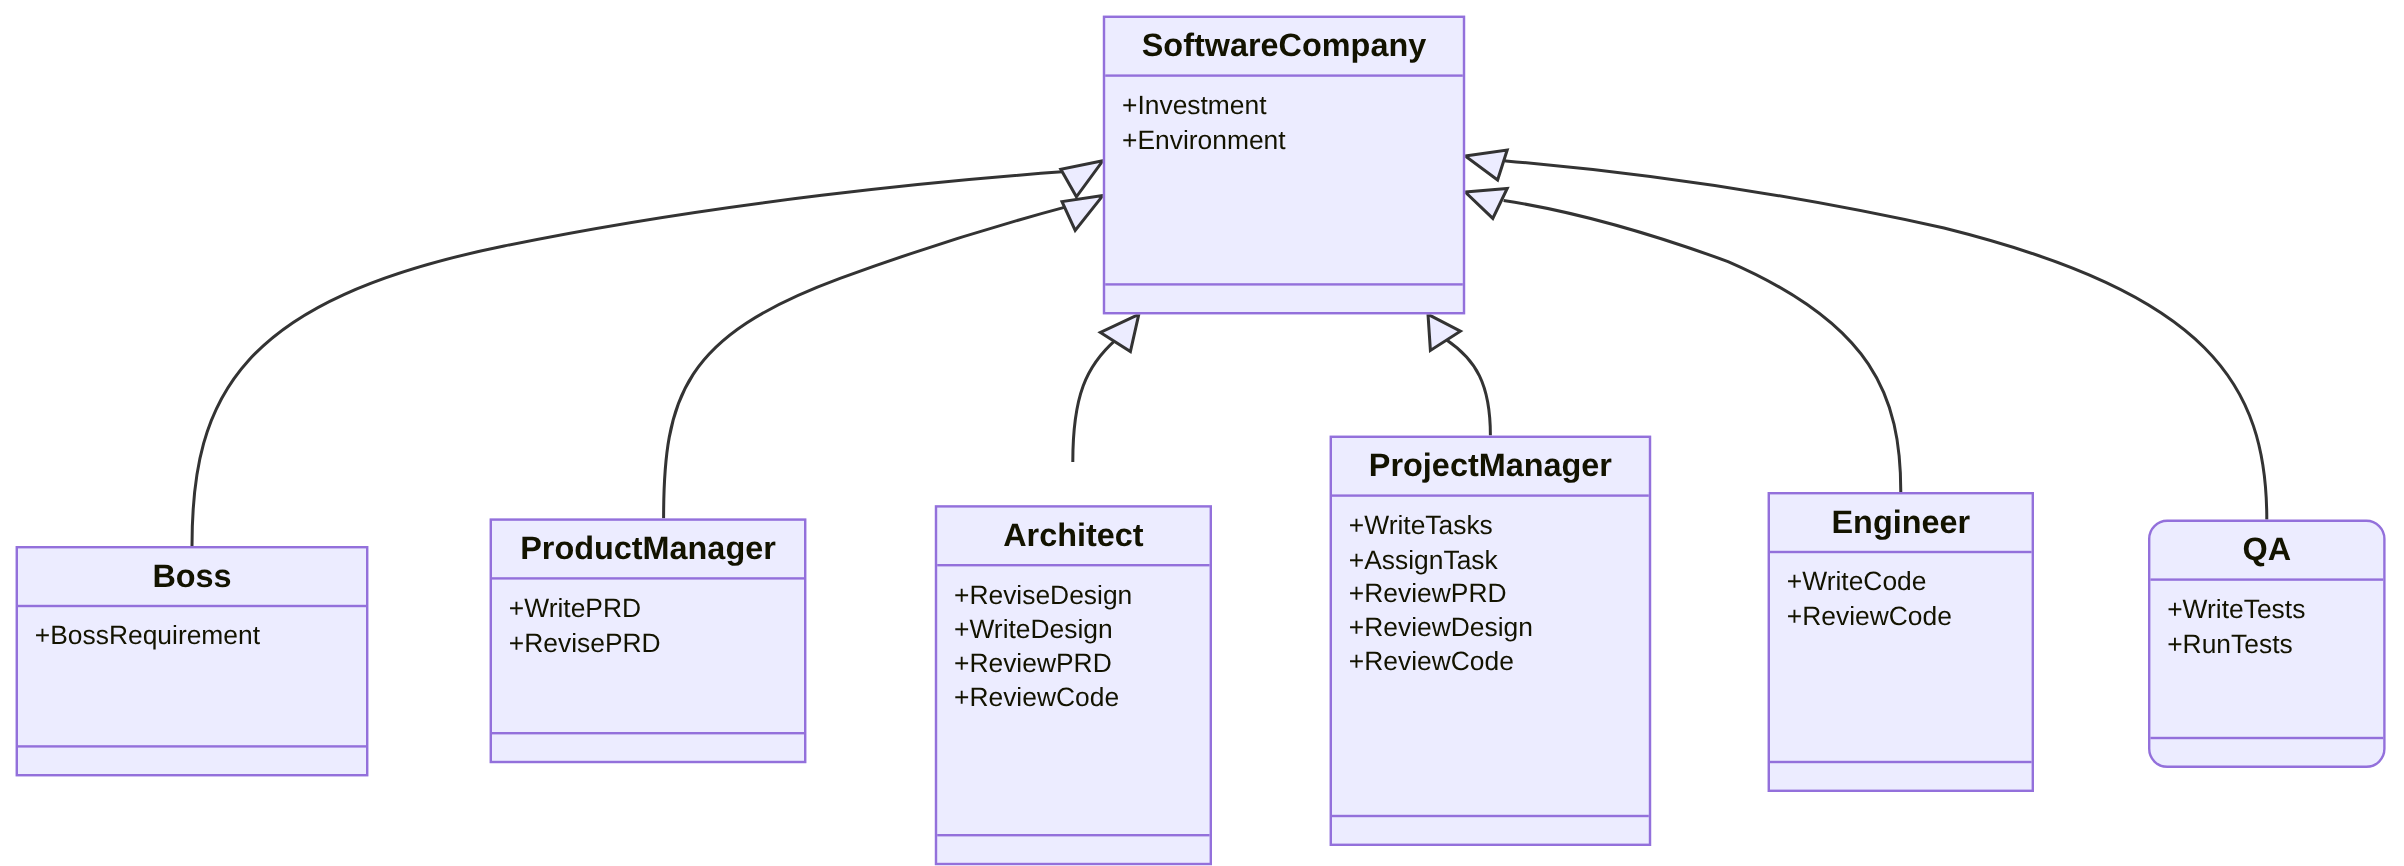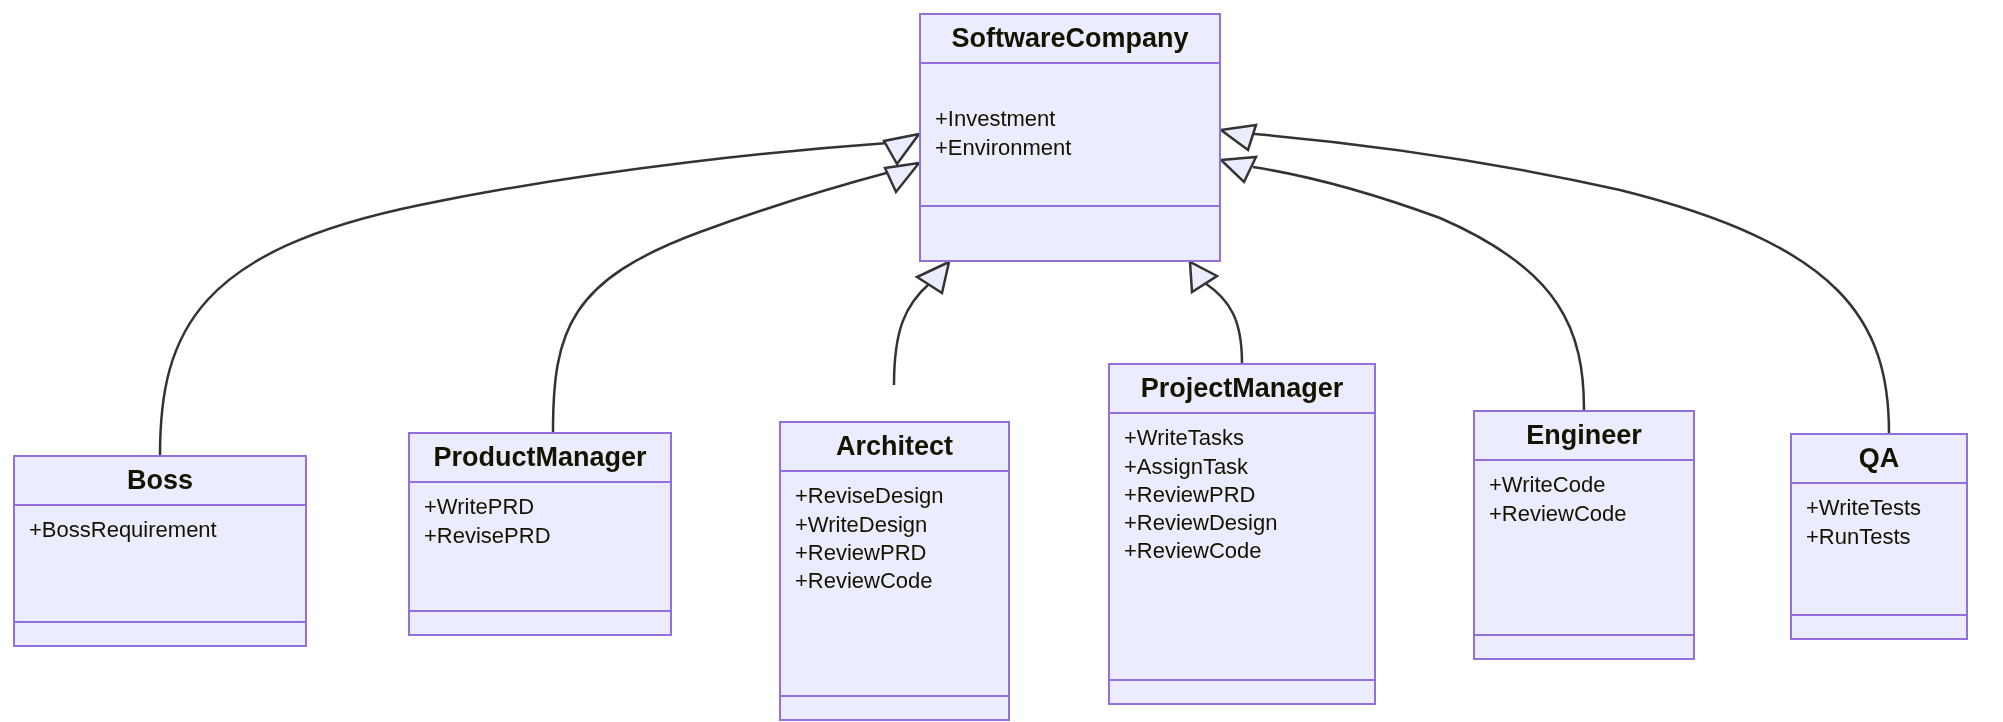"SoftwareCompany" div.uml-class { gap: 31px -> none }
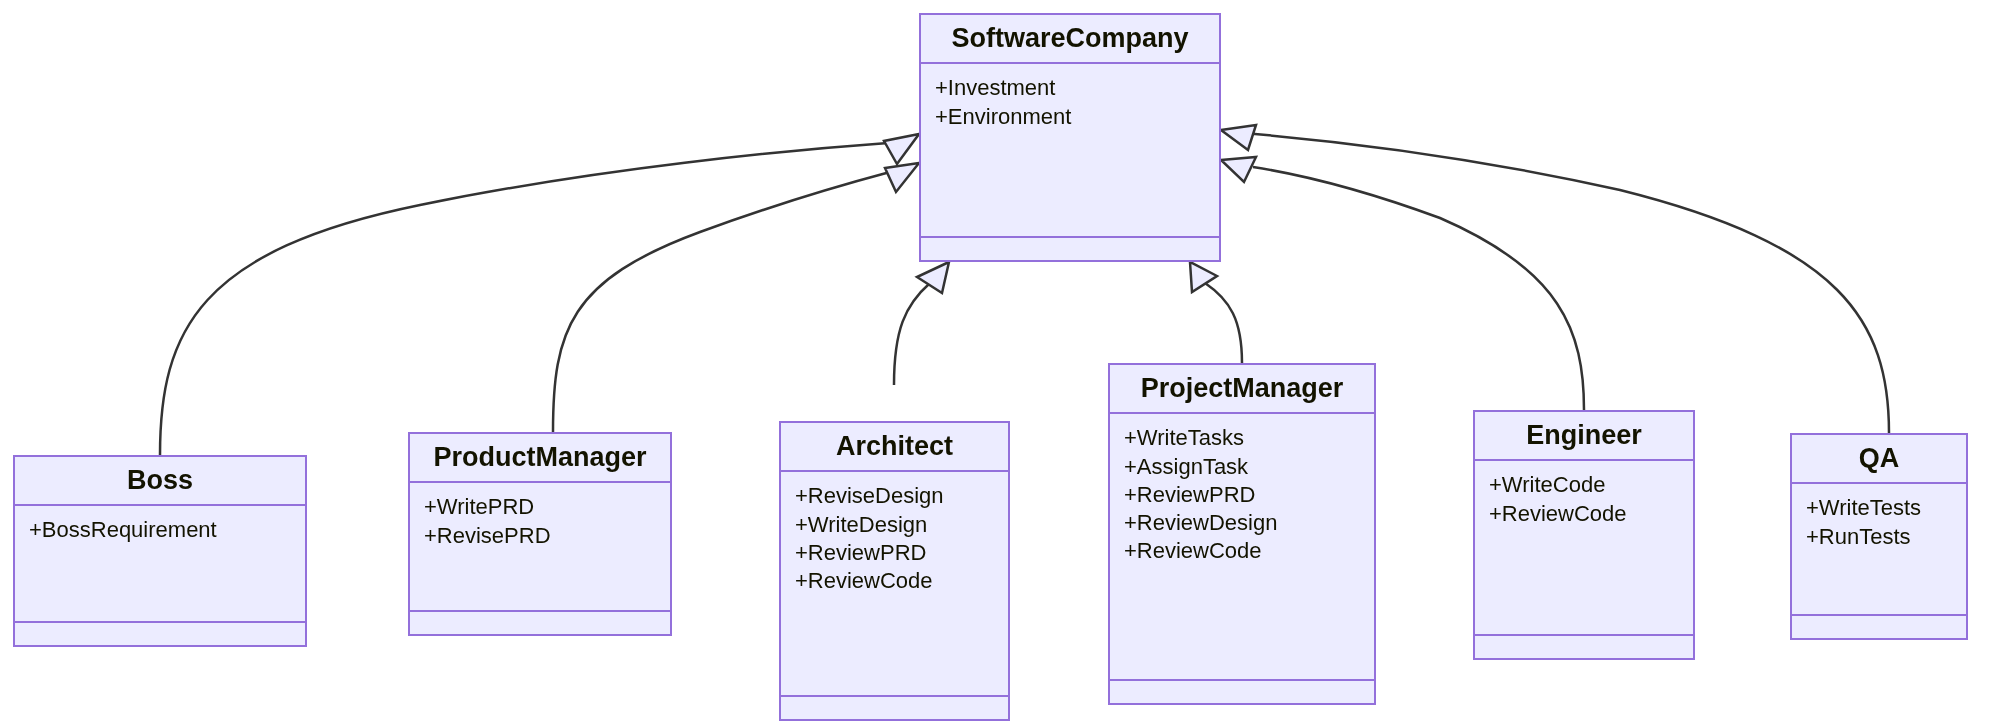"QA" div.uml-class { border-radius: none -> 16px; width: 178px -> 198px }
